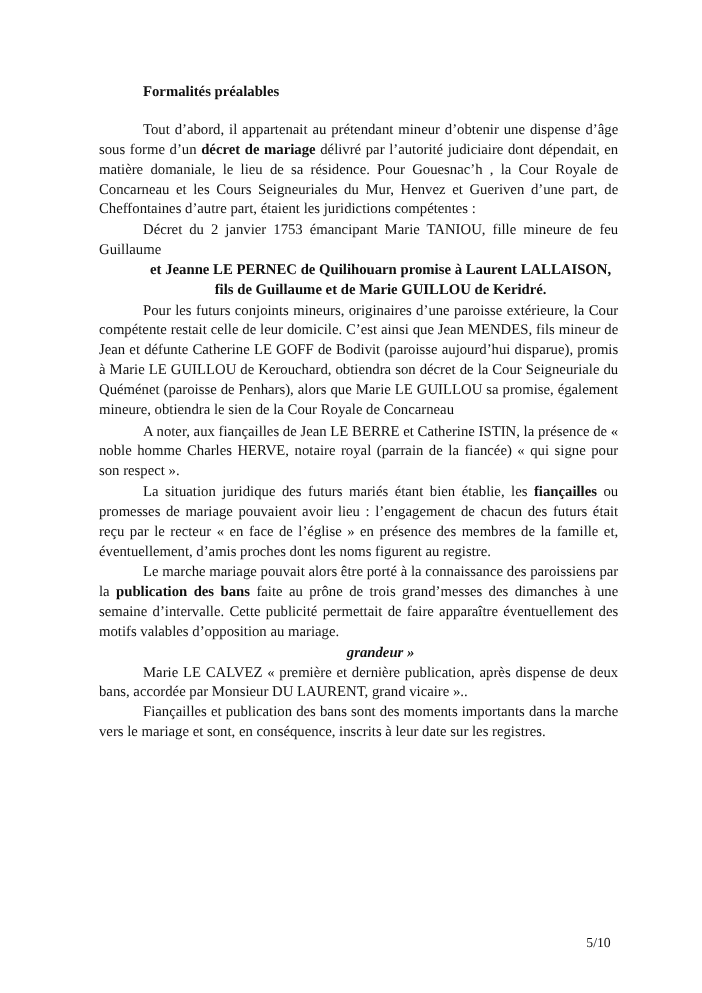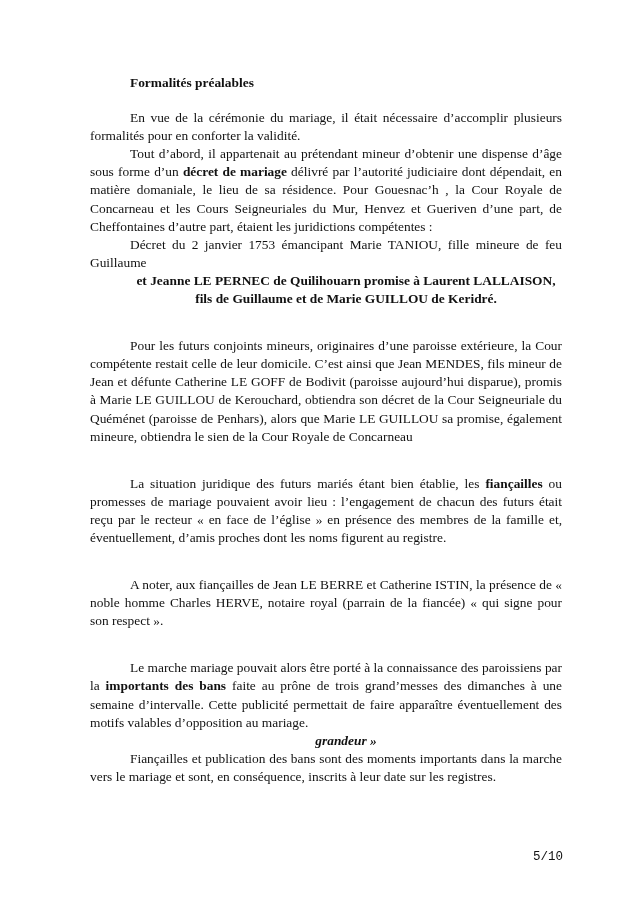"En vue de la cérémonie" p { html: <p>En vue de la cérémonie du mariage, il était nécessaire d’accomplir plusieurs formalités pour en conforter la validité.</p> -> none }
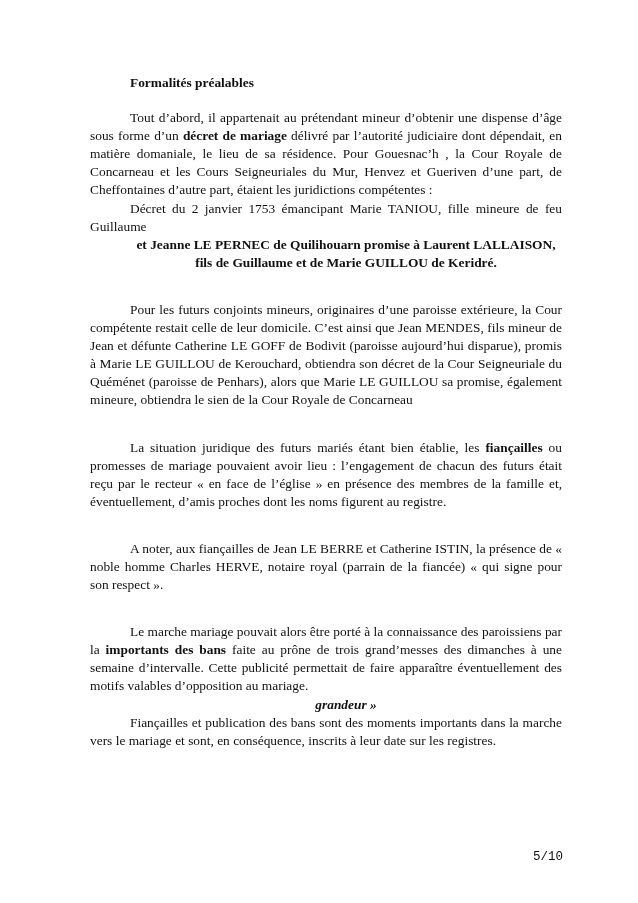"Pour les futurs conjoints mineurs," p.gap { margin-top: 29px -> 1px }
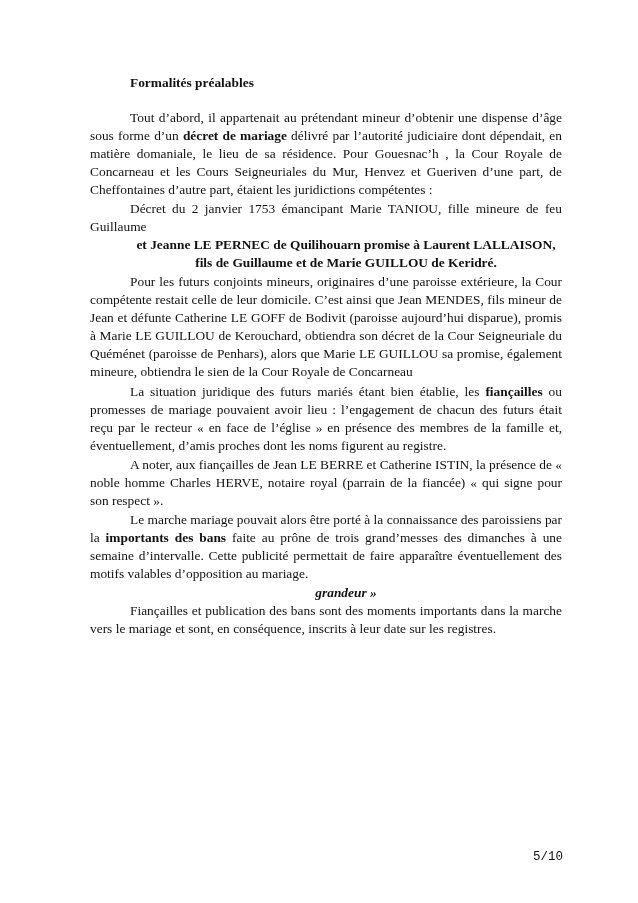"La situation juridique des futurs" p.gap { order: before "A noter, aux fiançailles de" -> after "A noter, aux fiançailles de" }
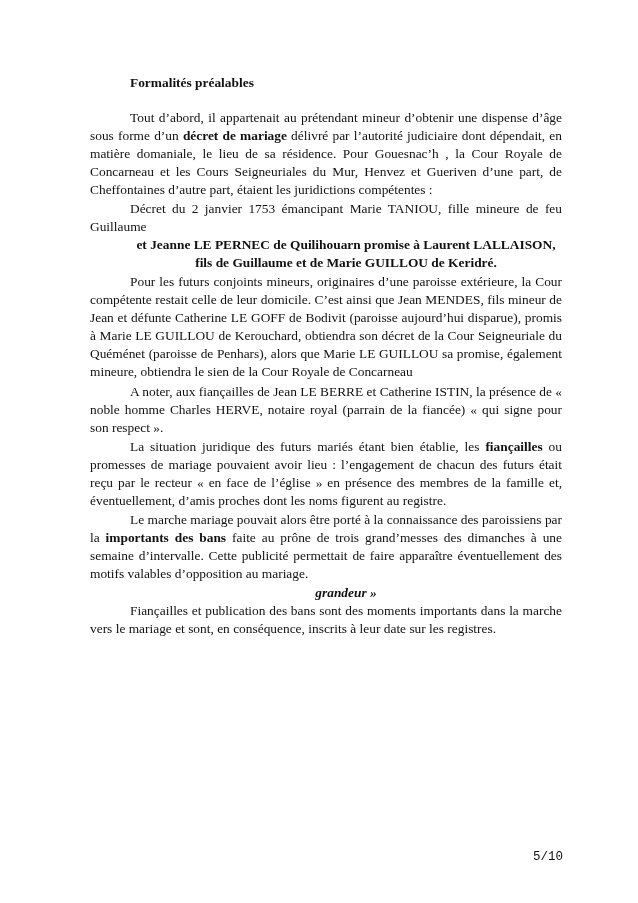"importants des bans" span.bu { text: importants -> publication }
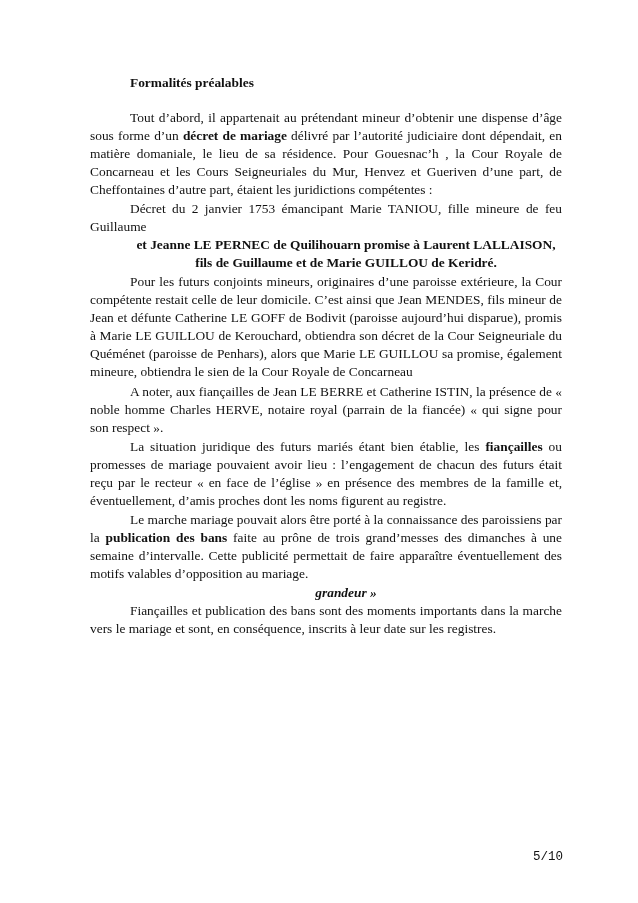"Marie LE CALVEZ « première" p { html: none -> <p>Marie LE CALVEZ « première et dernière publication, après dispense de deux bans, accordée par Monsieur DU LAURENT, grand vicaire »..</p> }
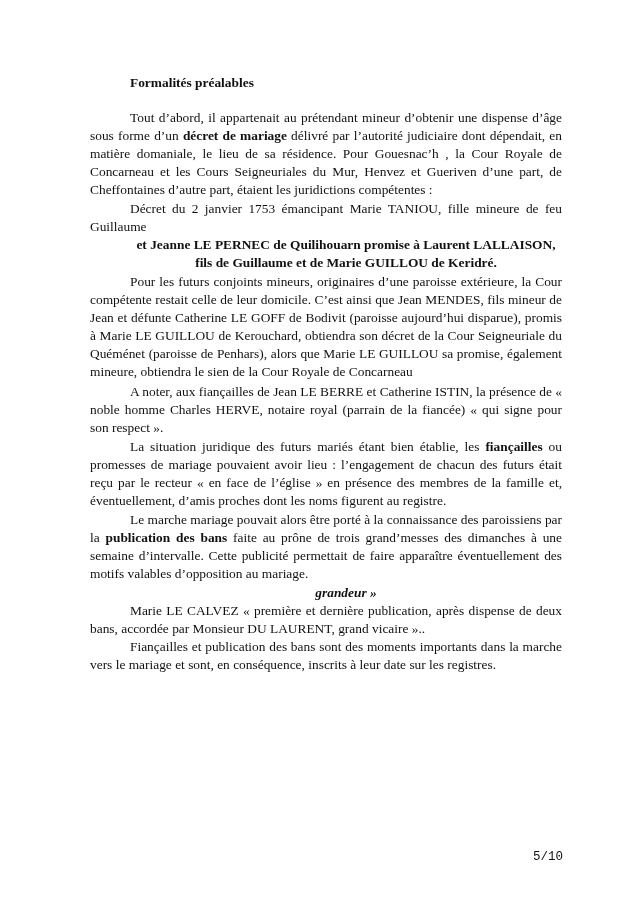"5/10" .pagenum { font-family: Liberation Mono, monospace -> Liberation Serif, serif }
